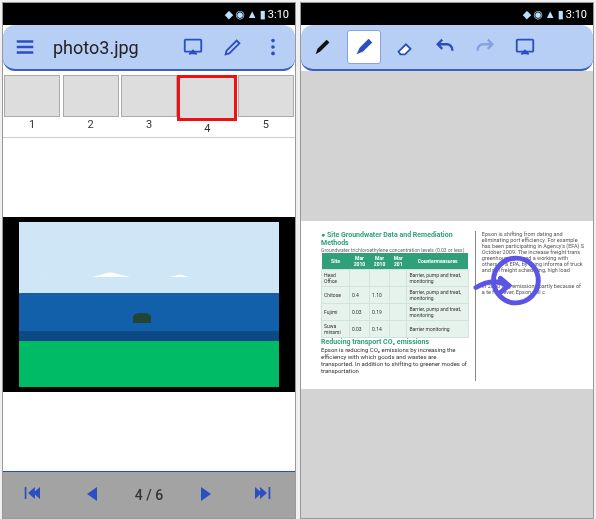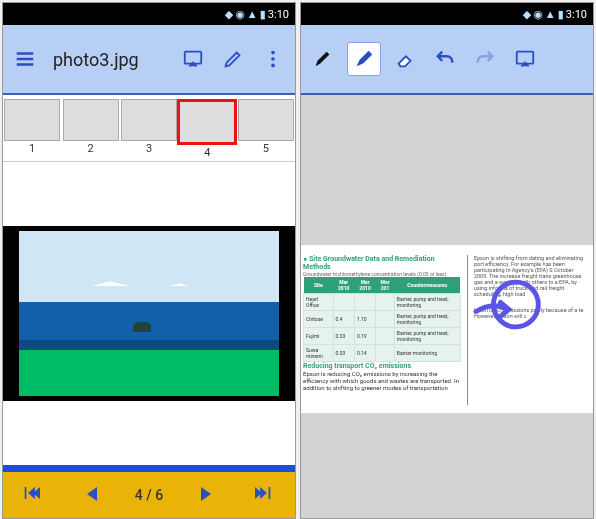"photo3.jpg" .toolbar { border-radius: none -> 12px; padding: 12px 6px -> 0 6px }
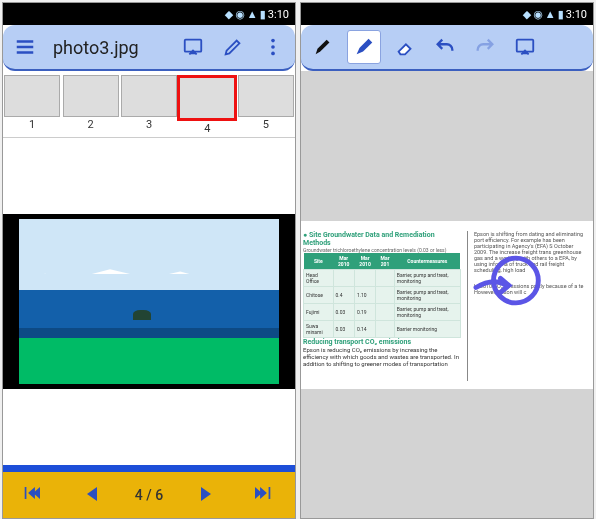"● Site Groundwater Data and" .docpage { padding: 10px 8px 8px 2px -> 10px 8px 8px 20px }
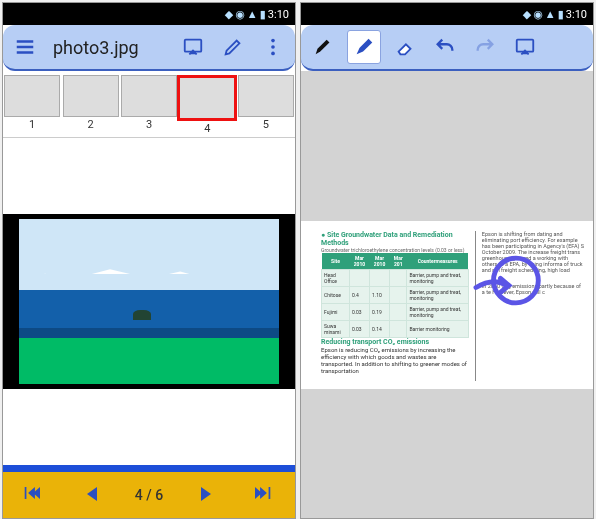"4 / 6" .navbar { background: #eab308 -> #a3a3a3; border-top: 7px solid #1d4ed8 -> 1px solid #1d4ed8 }
